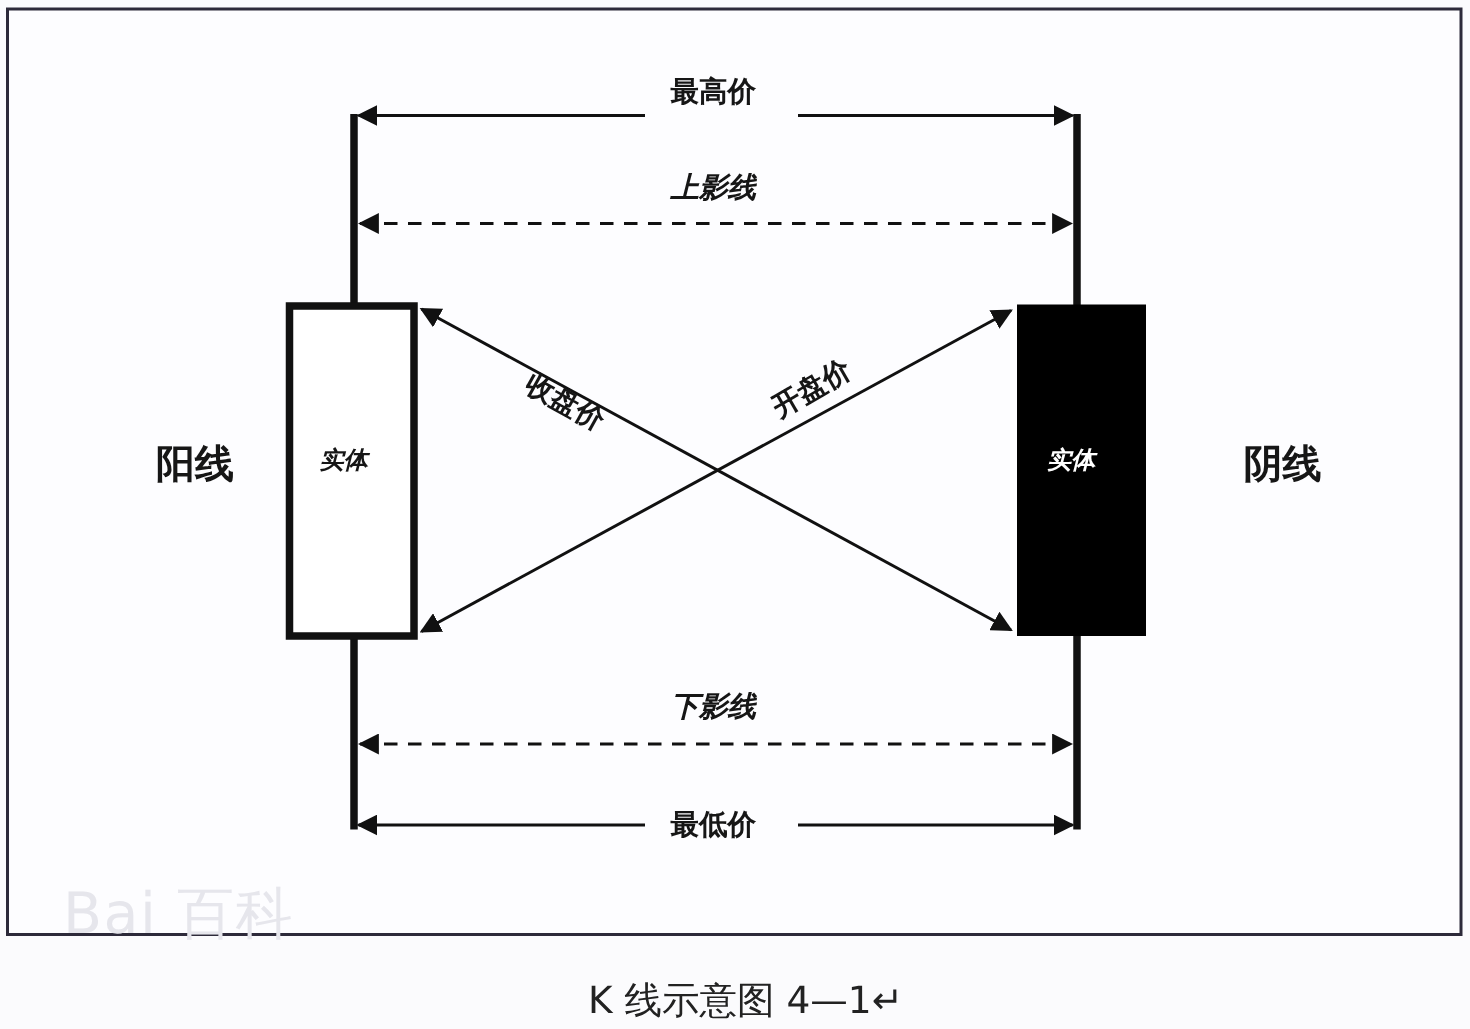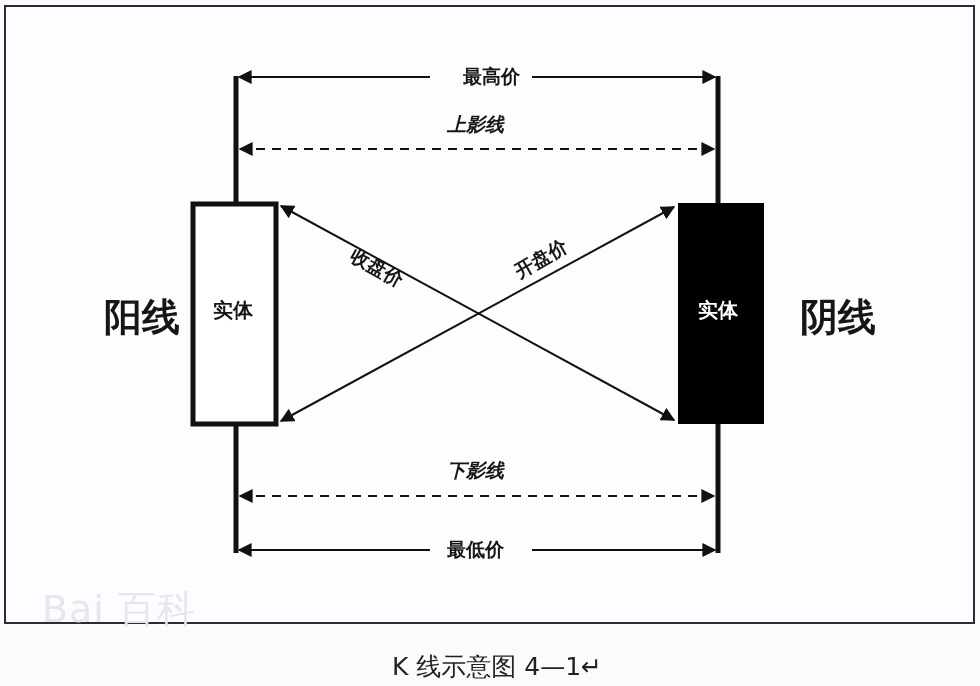"最高价" div.lbl { margin-left: 16px -> none; top: 64px -> 48px }
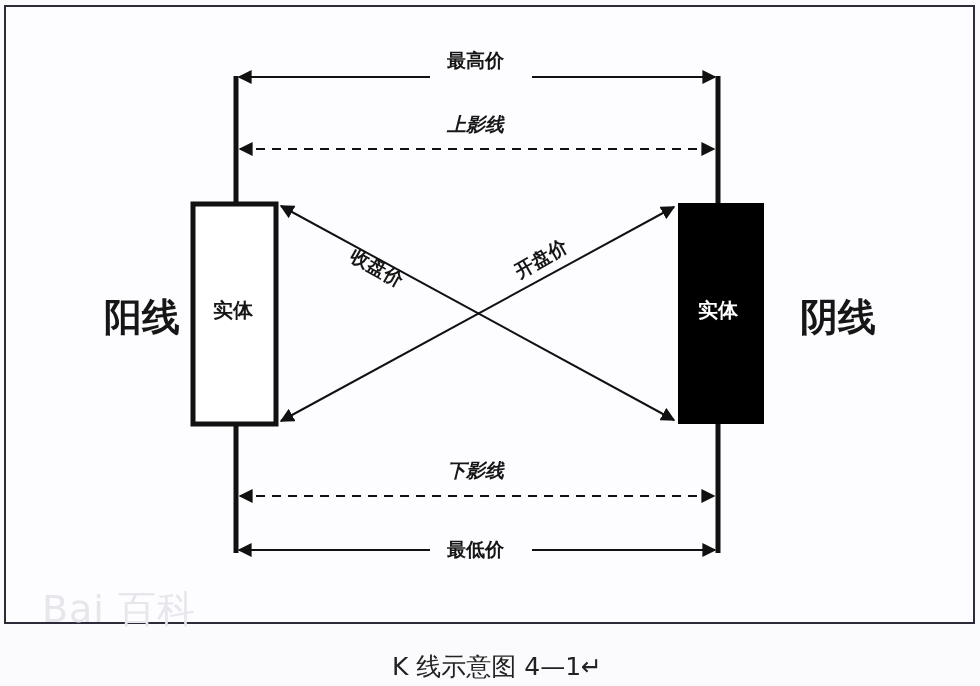"阳线" .side-lbl { font-size: 38px -> 26px }
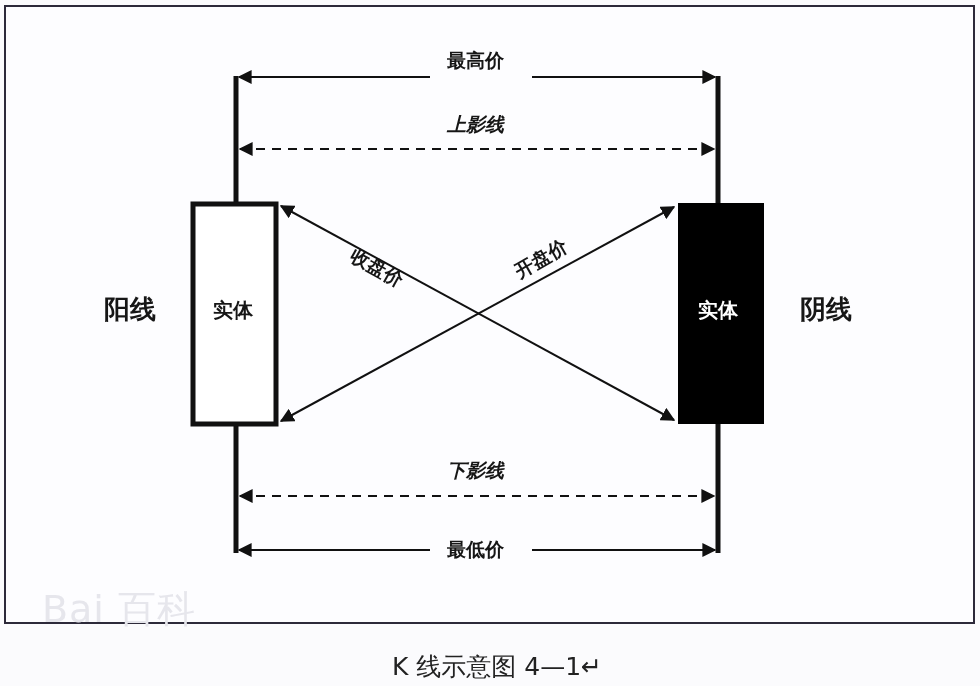"实体" .body-lbl { font-size: 20px -> 16px; font-style: none -> italic }
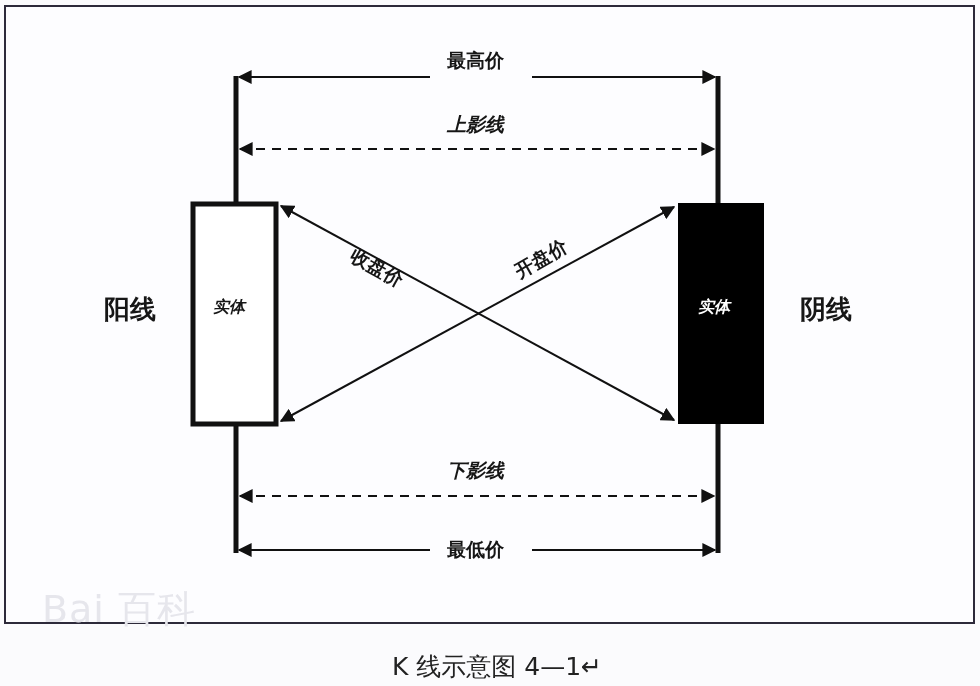"阴线" div.lbl { left: 800px -> 829px }
